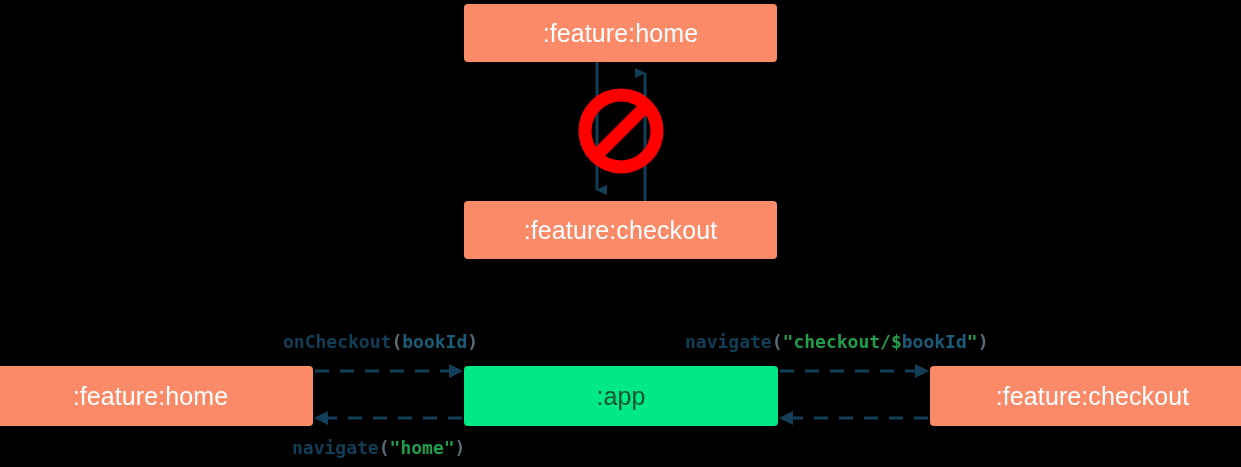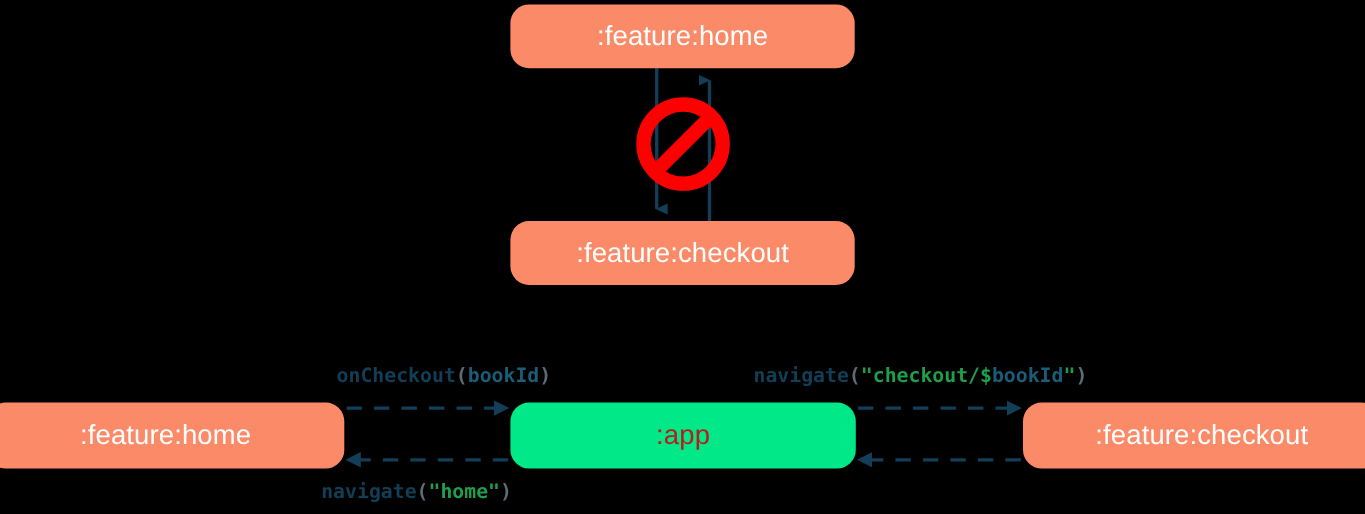":feature:home" .node { border-radius: 17px -> 4px }
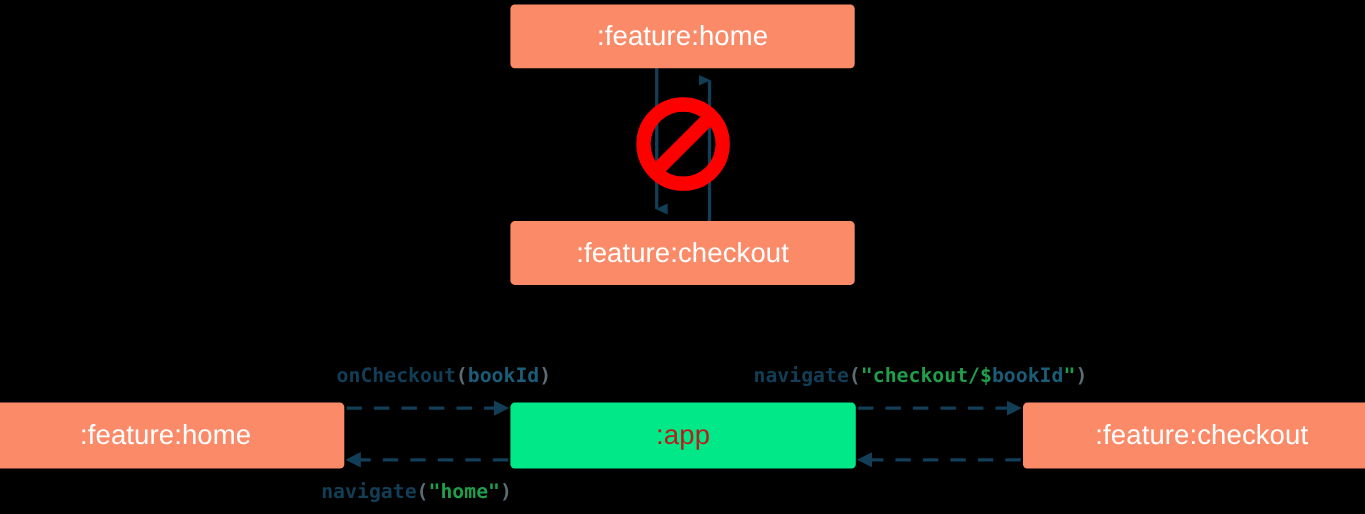"onCheckout(bookId)" #label-oncheckout { margin-left: 23px -> none }
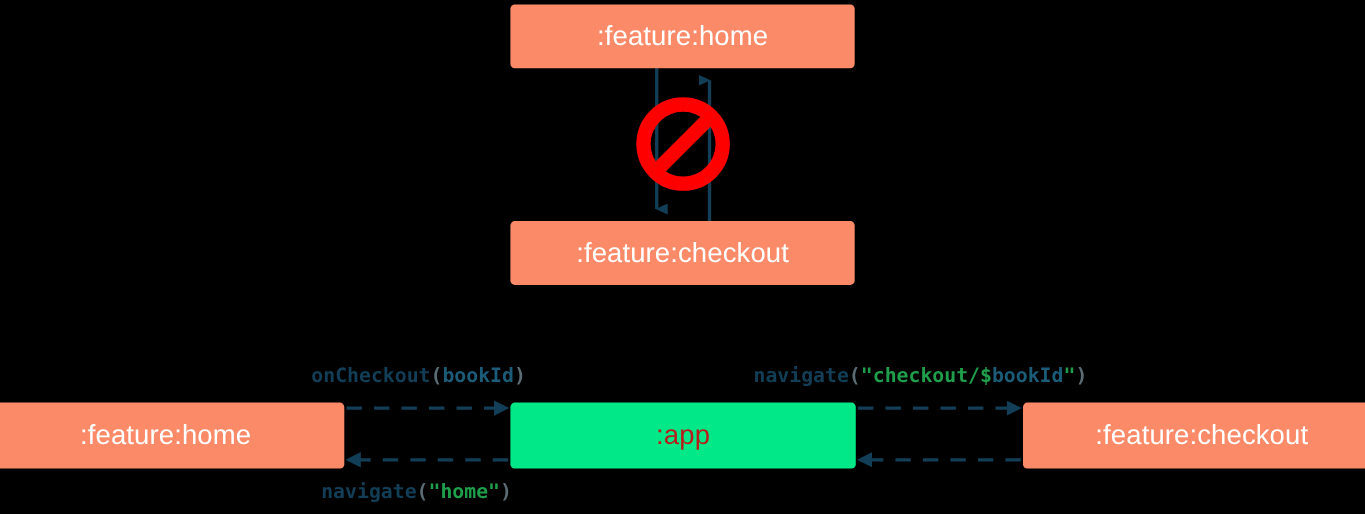":app" .node.app { color: #b91c1c -> #14532d }
